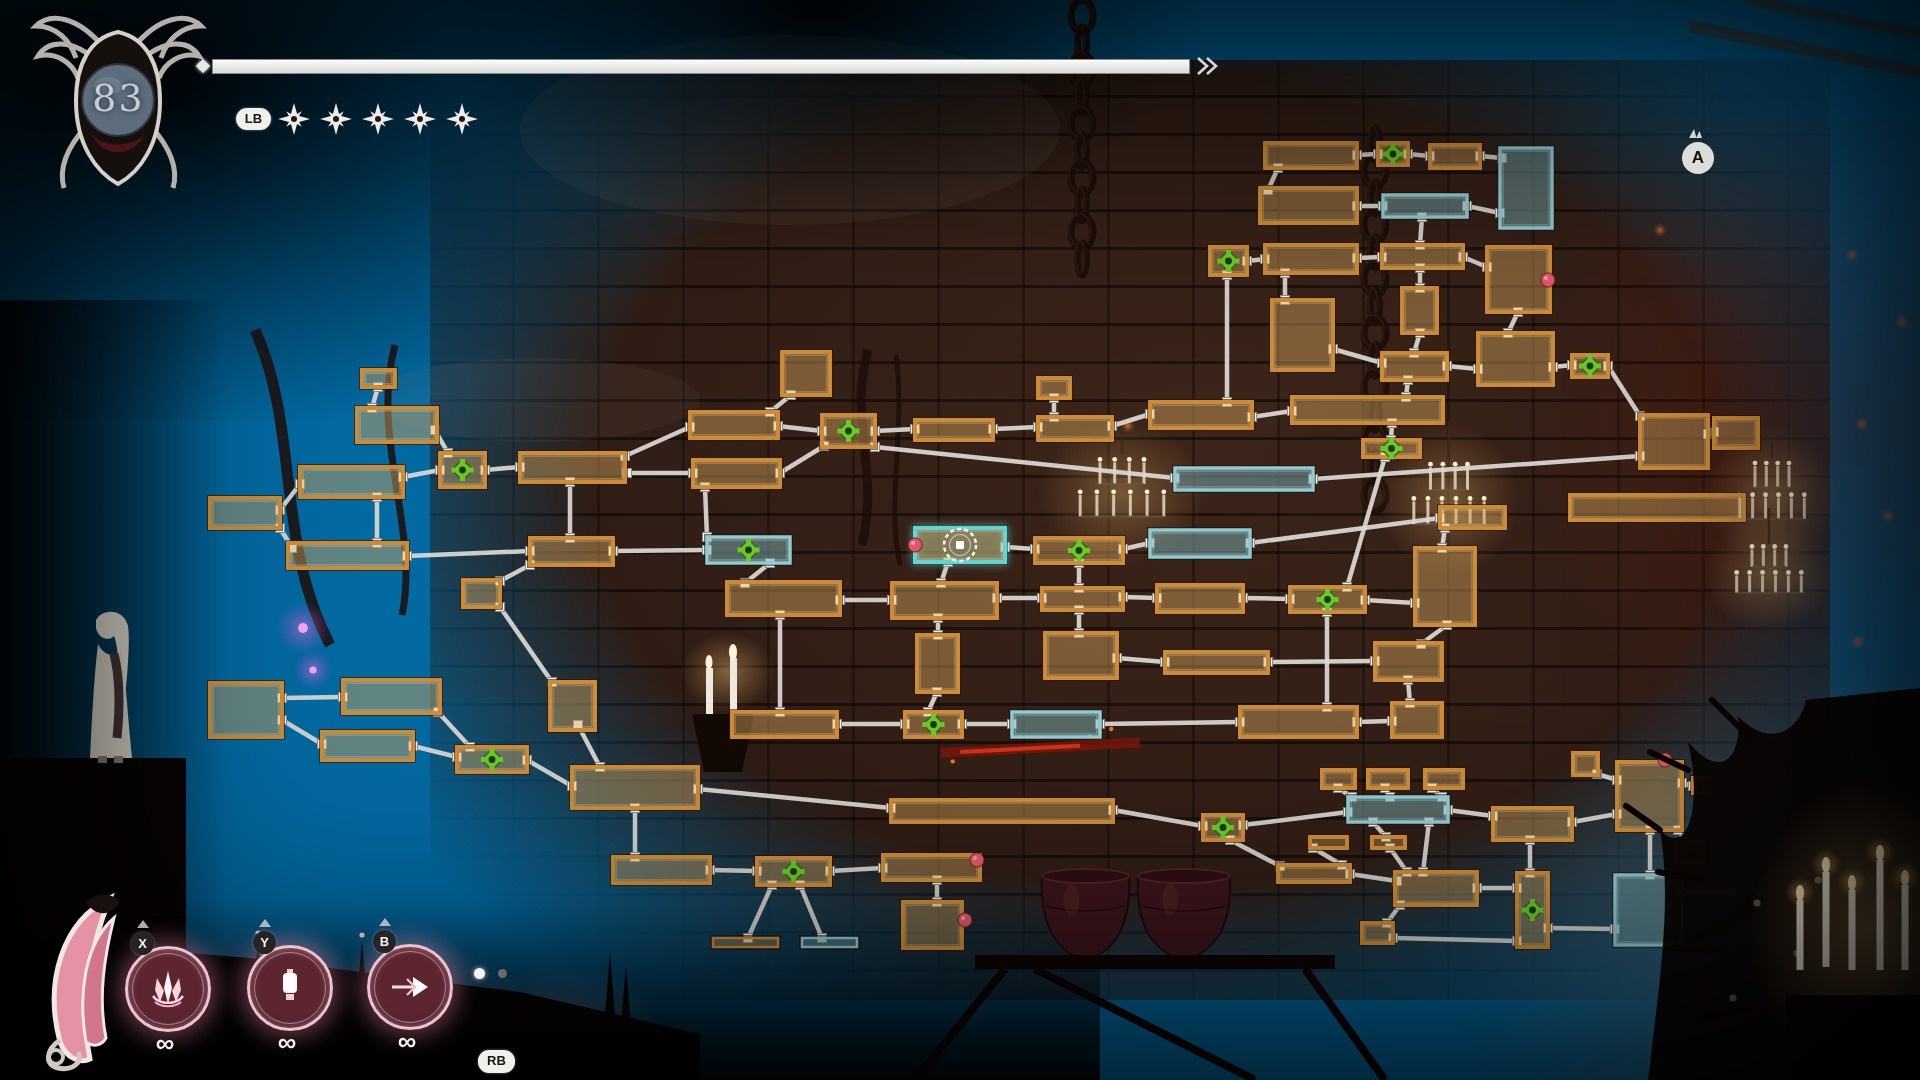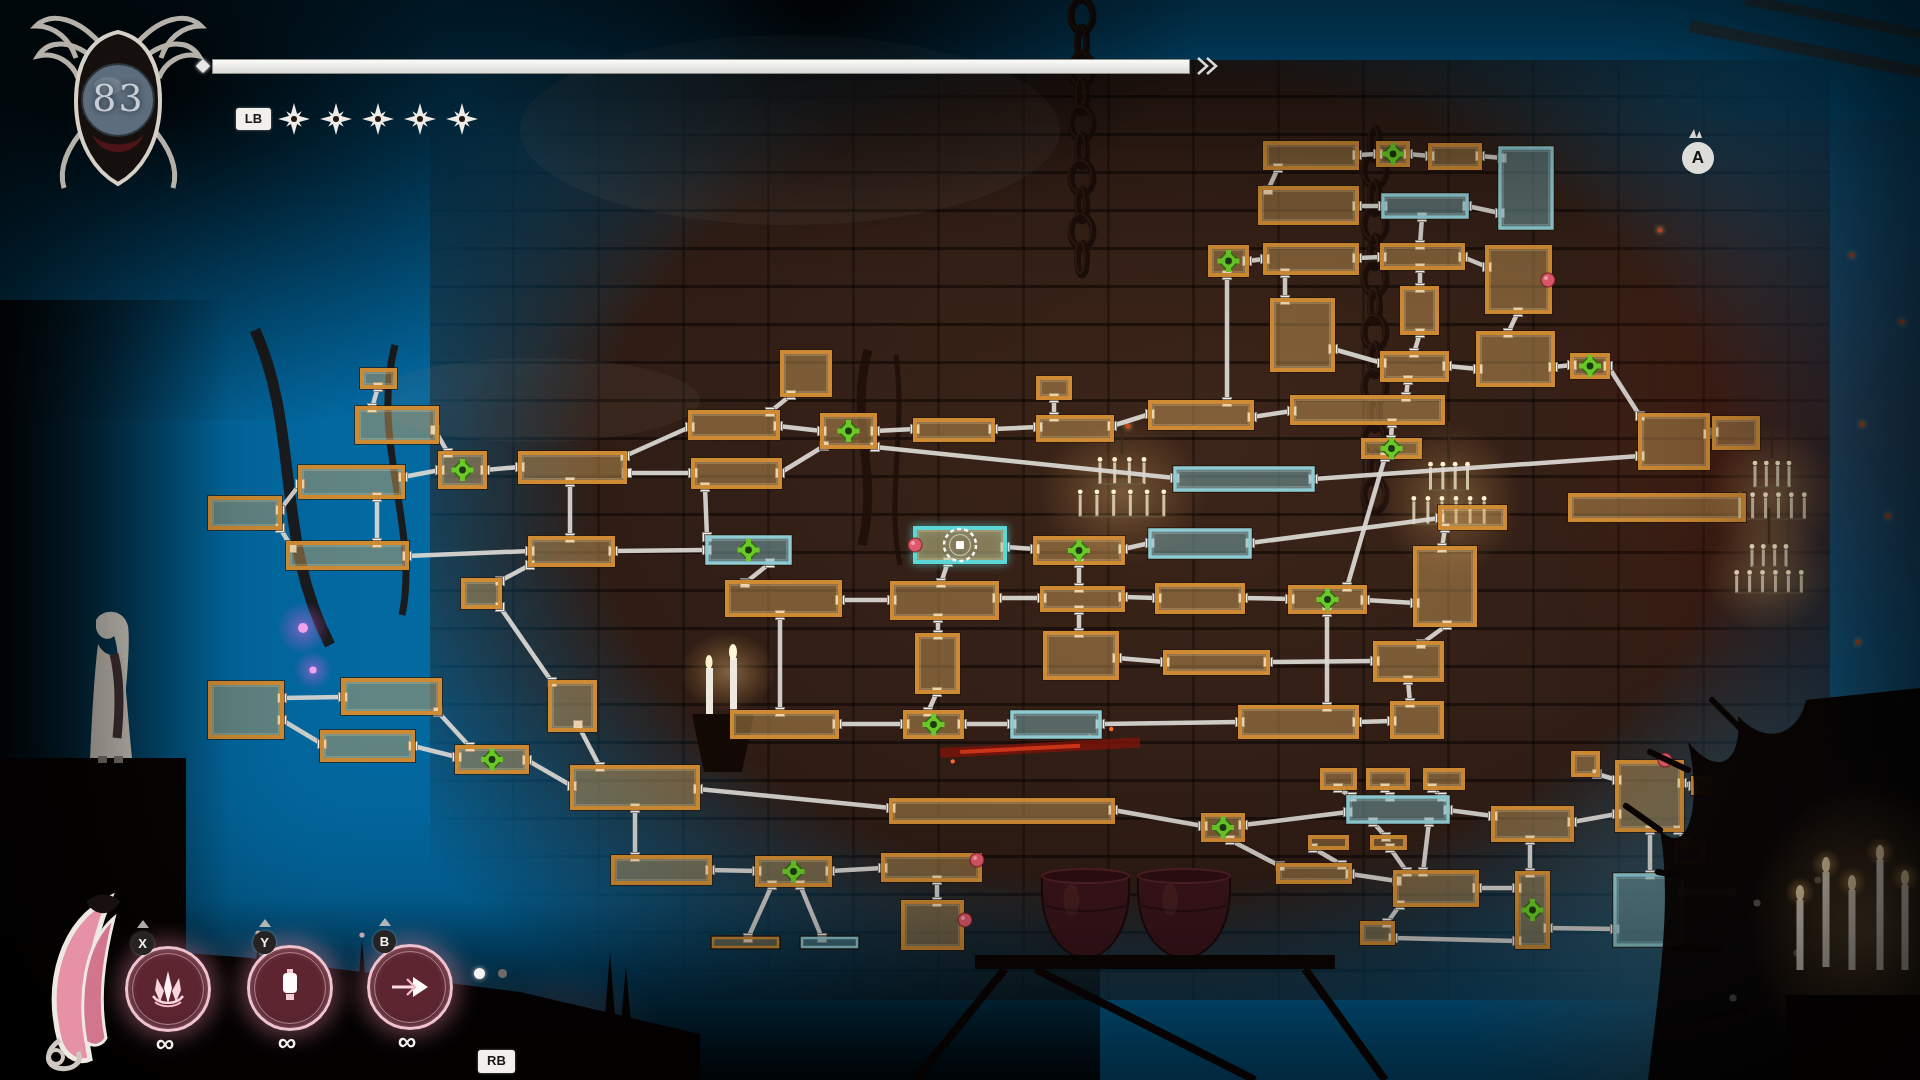"LB" .pill { border-radius: 3px -> 11px }
